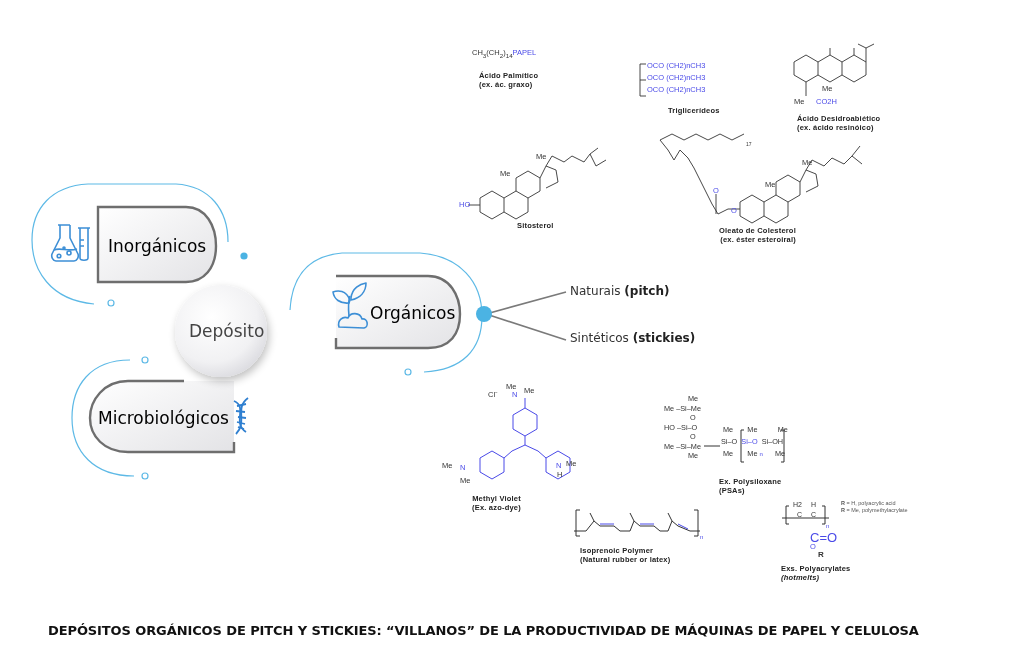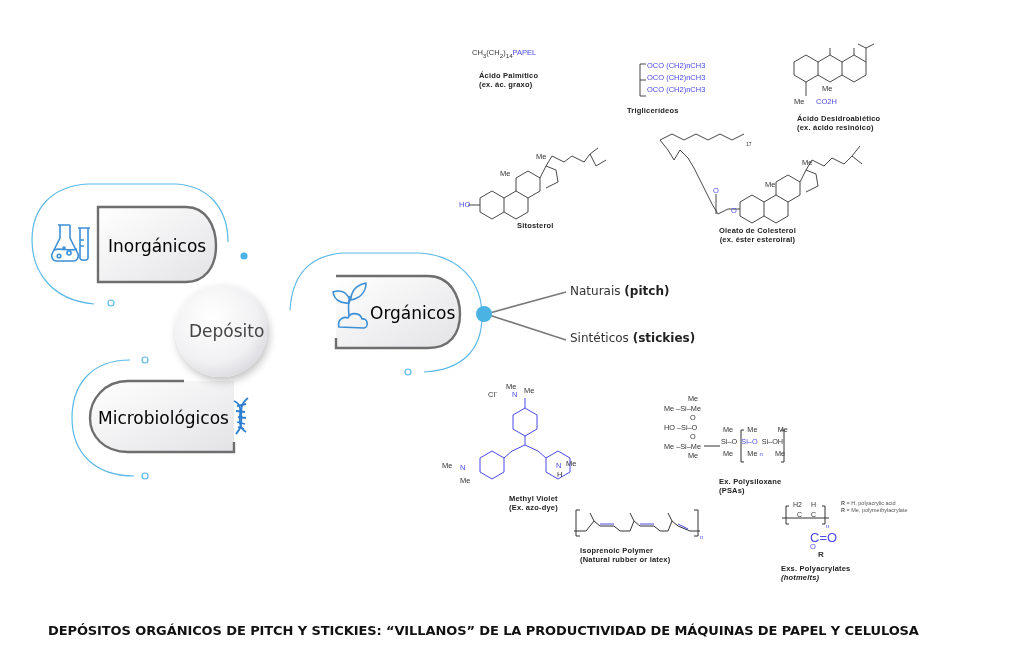"Triglicerídeos" div.abs { left: 627px -> 668px }
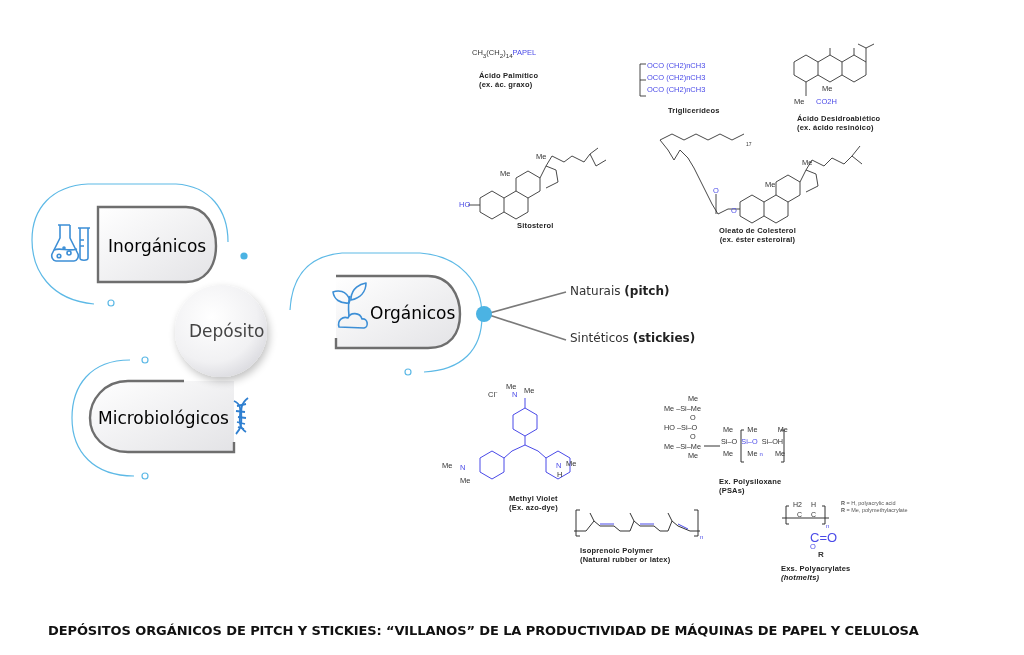"Oleato de Colesterol" div.abs { text-align: center -> right }
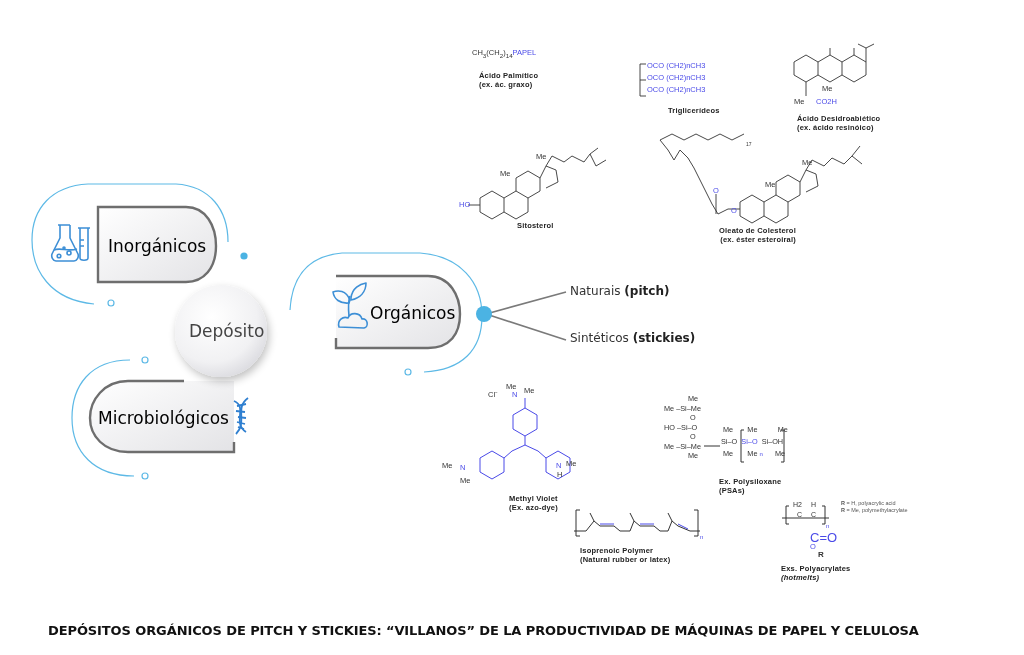"Methyl Violet" div.abs { left: 509px -> 472px; text-align: left -> right }
